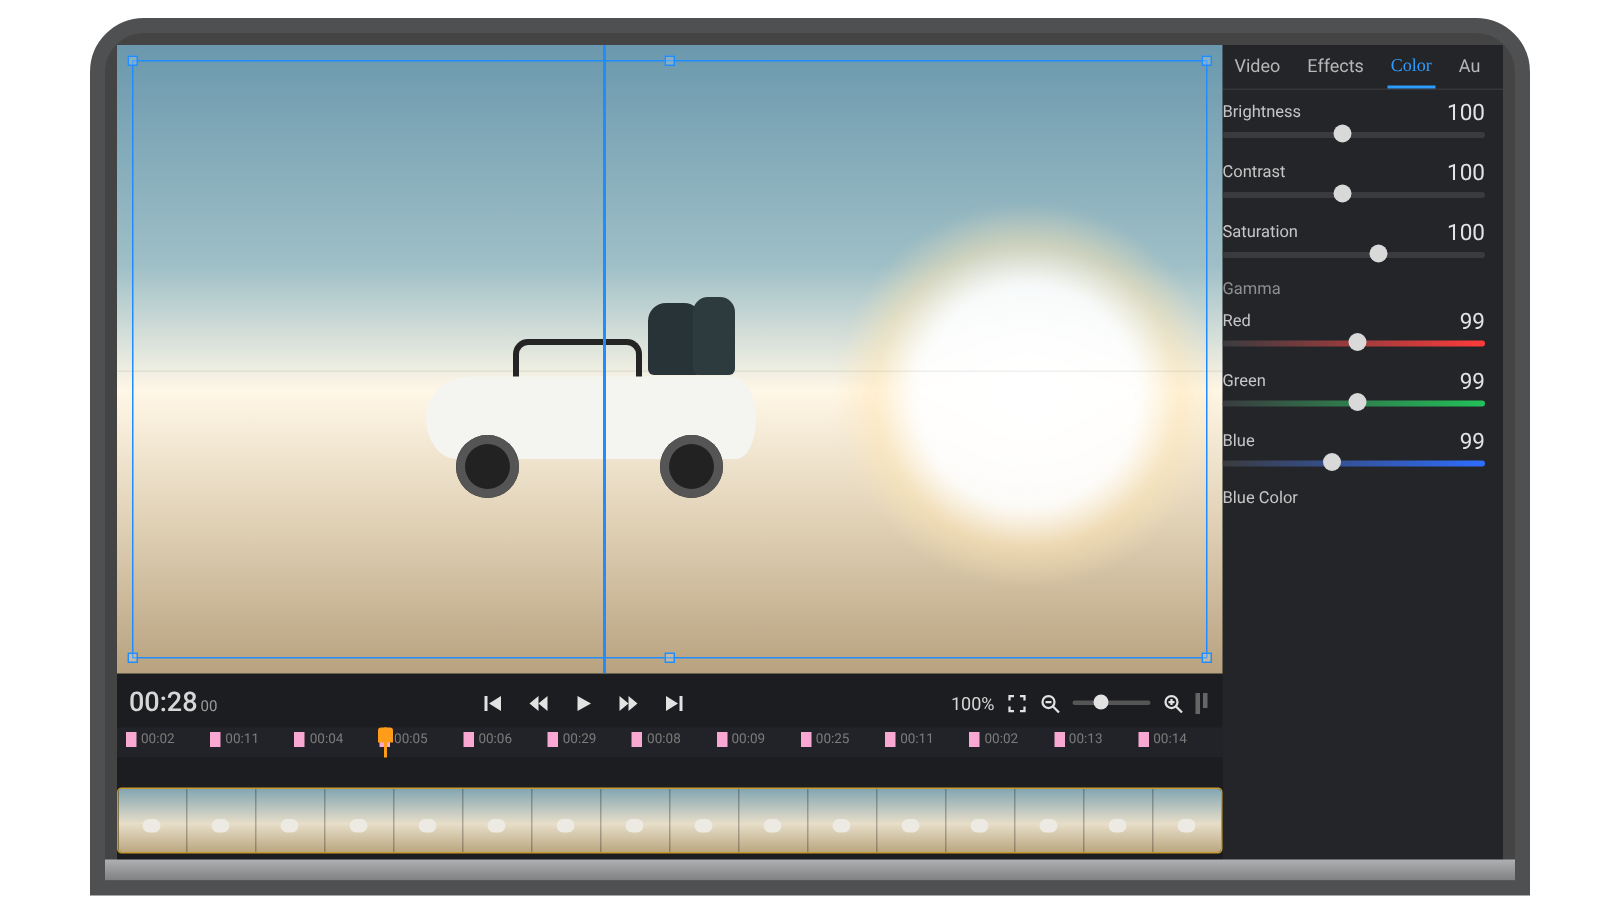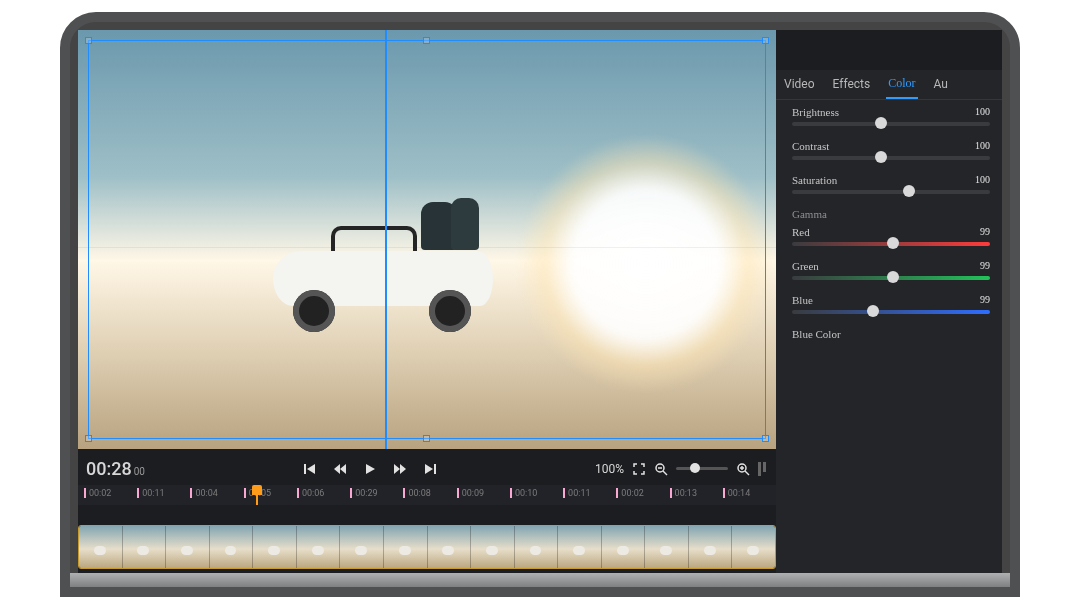"Video" .panel { margin-top: 40px -> none; width: 226px -> 187px }
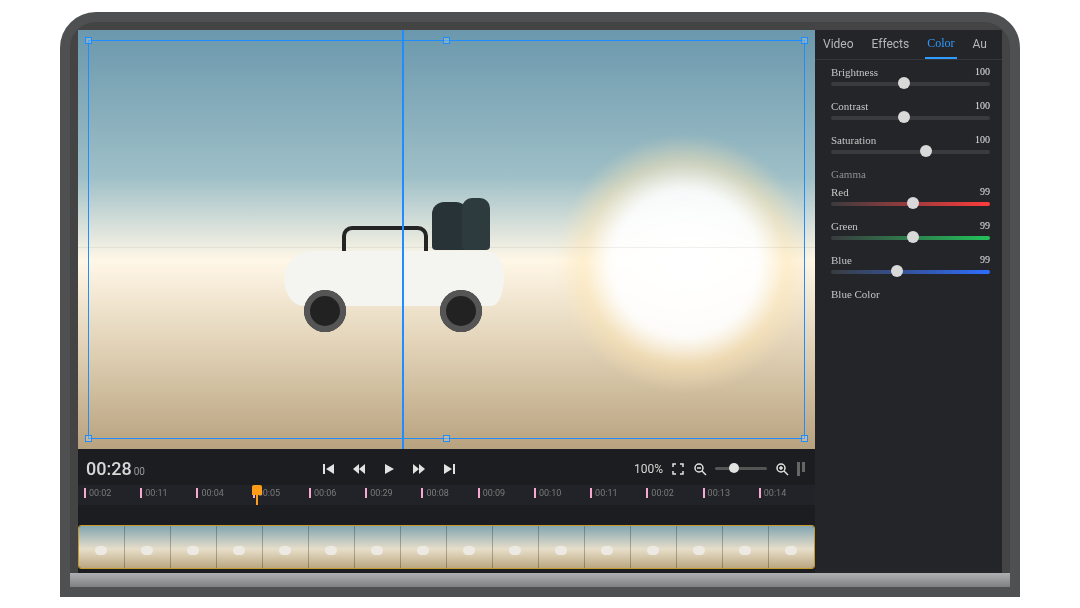"Brightness" .panel-body { font-family: Liberation Serif, serif -> none; padding: 6px 12px 0 16px -> 6px 12px 0 0 }
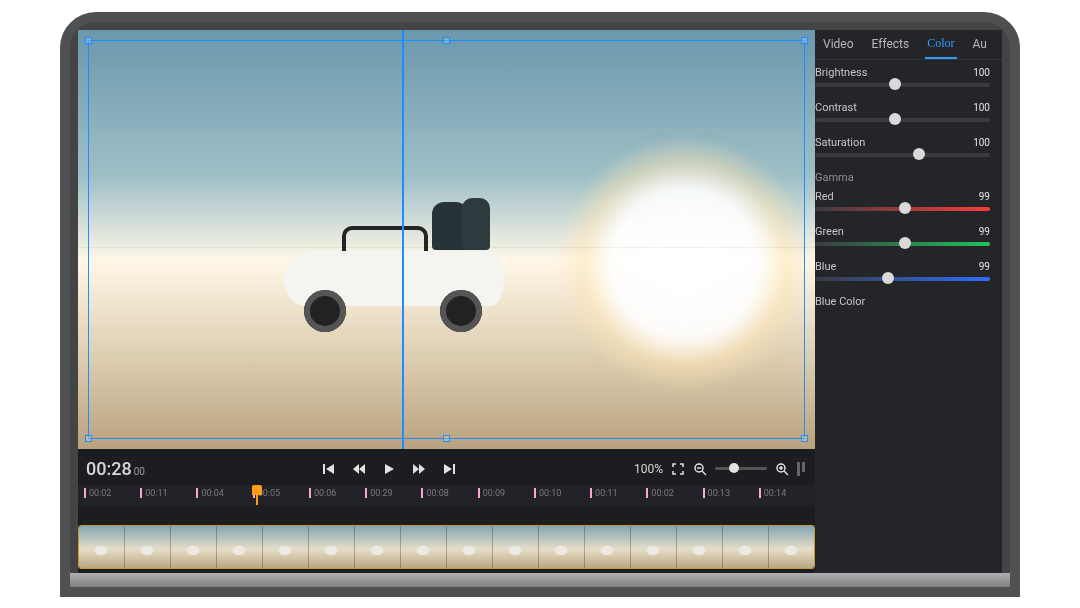"100" .val { font-size: 10px -> 15px }
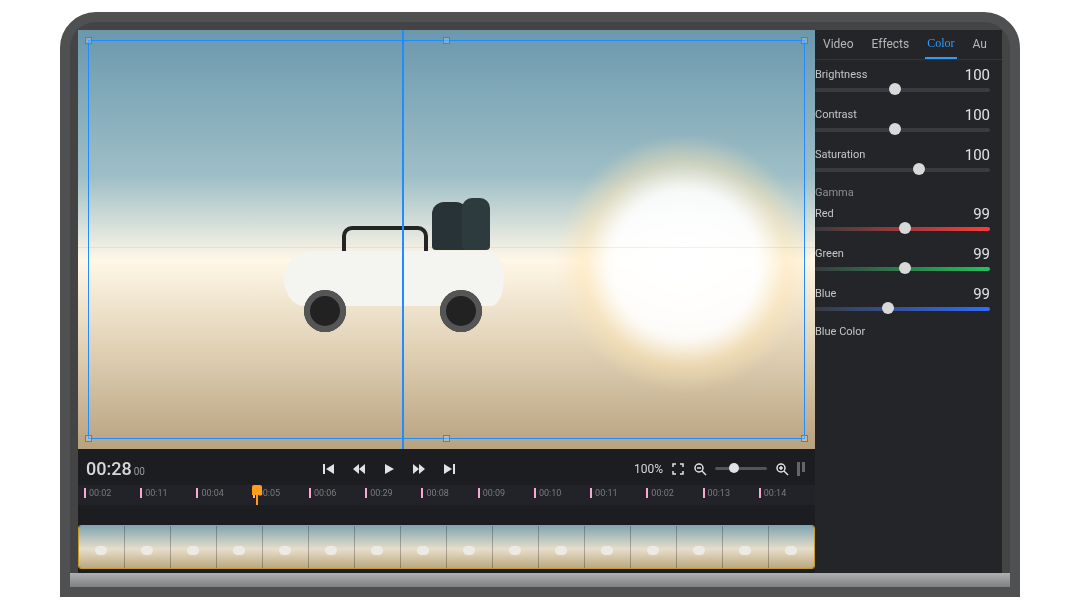"00:02" .ruler .tick { border-left: 2px solid #f9a8d4 -> 7px solid #f9a8d4 }
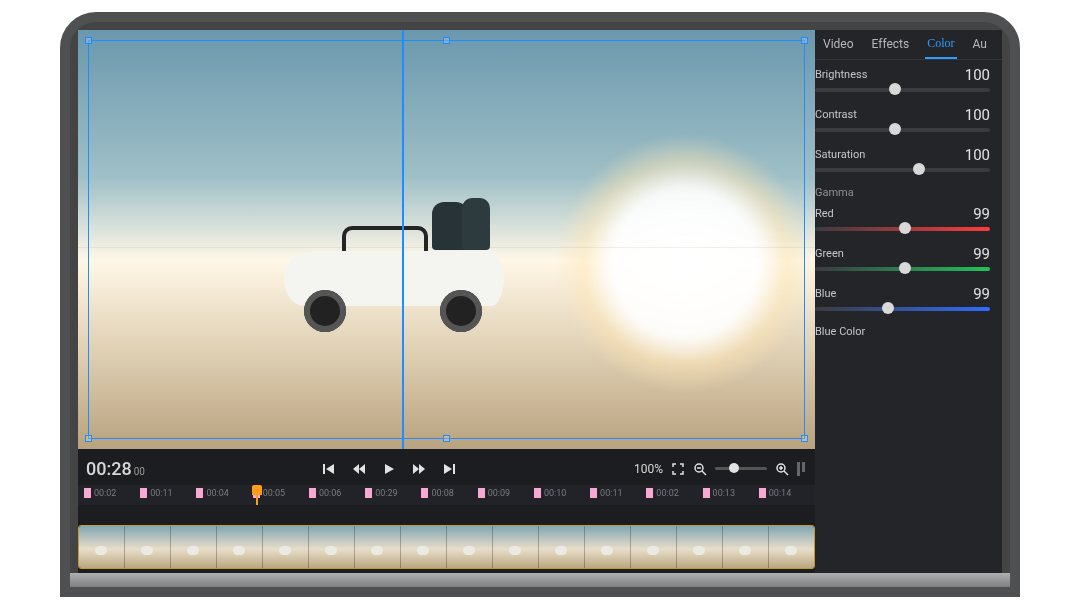"00:10" div.tick { text: 00:10 -> 00:25 }
